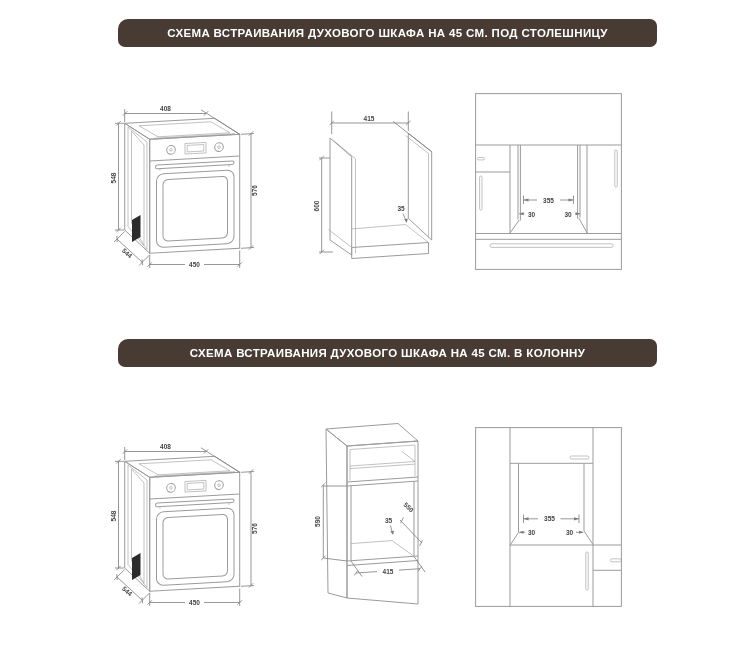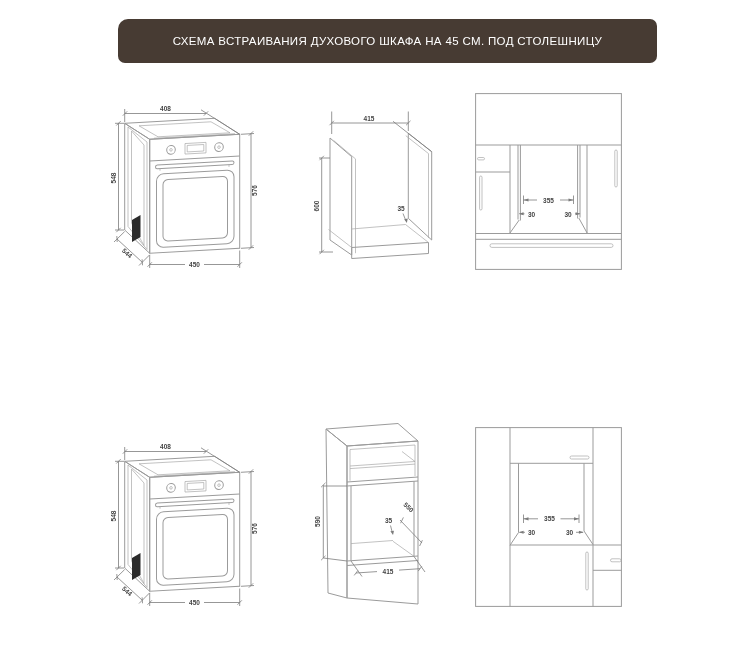"СХЕМА ВСТРАИВАНИЯ ДУХОВОГО ШКАФА НА" .banner { font-weight: normal -> bold; height: 44px -> 28px }
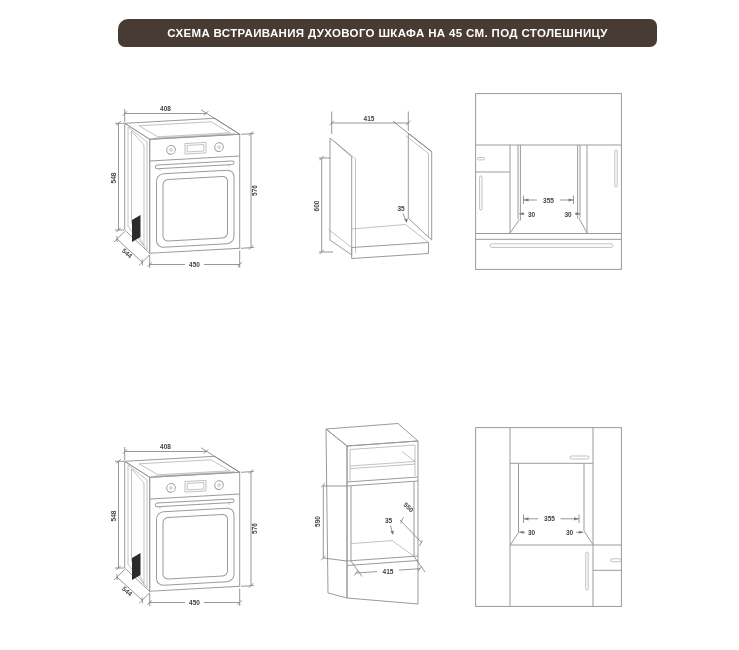"СХЕМА ВСТРАИВАНИЯ ДУХОВОГО ШКАФА НА 45 СМ. В" div.banner { html: none -> <div> <span>СХЕМА ВСТРАИВАНИЯ ДУХОВОГО ШКАФА НА 45 СМ. В КОЛОННУ</span> </div> }
